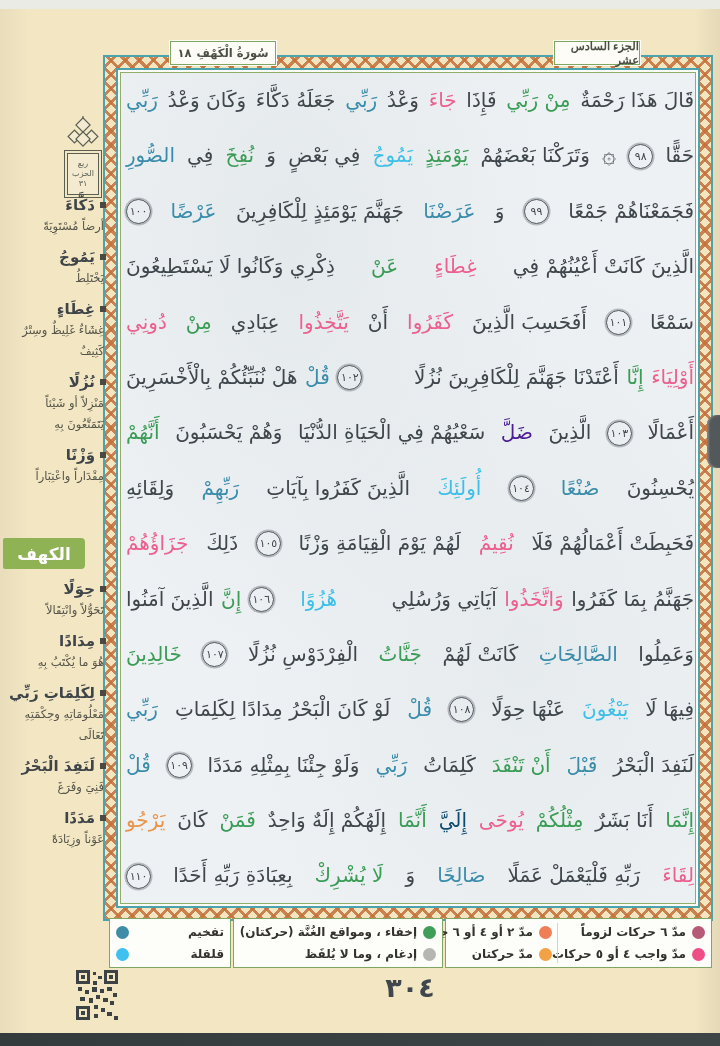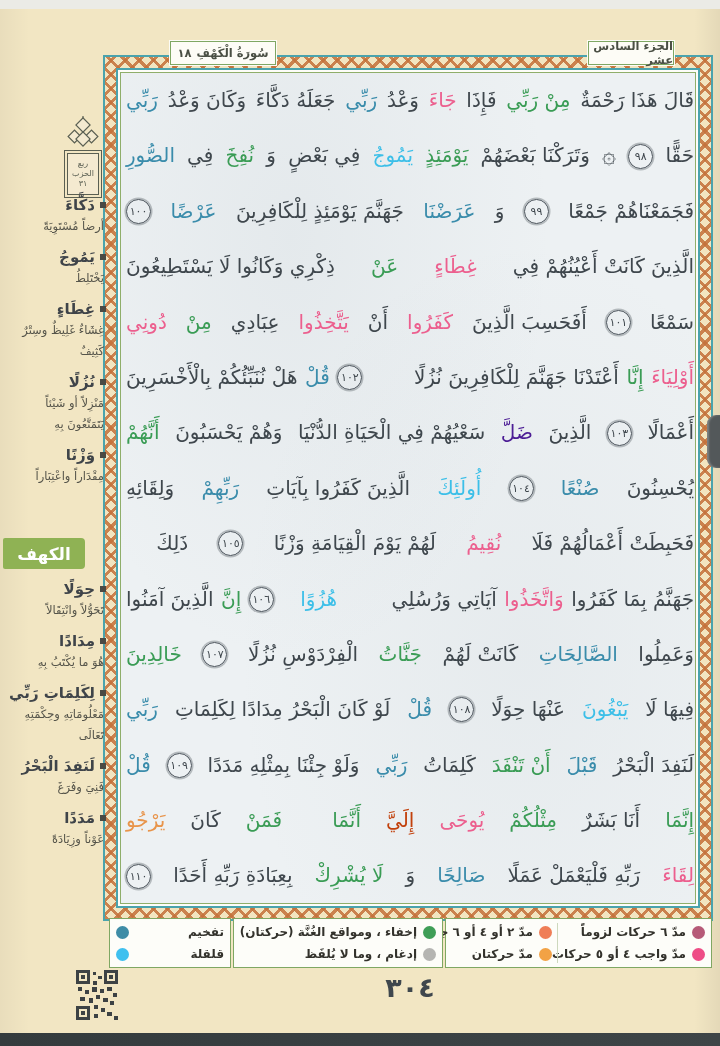"الجزء السادس عشر" .htab.juz { font-family: none -> Liberation Serif, serif; left: 588px -> 554px }
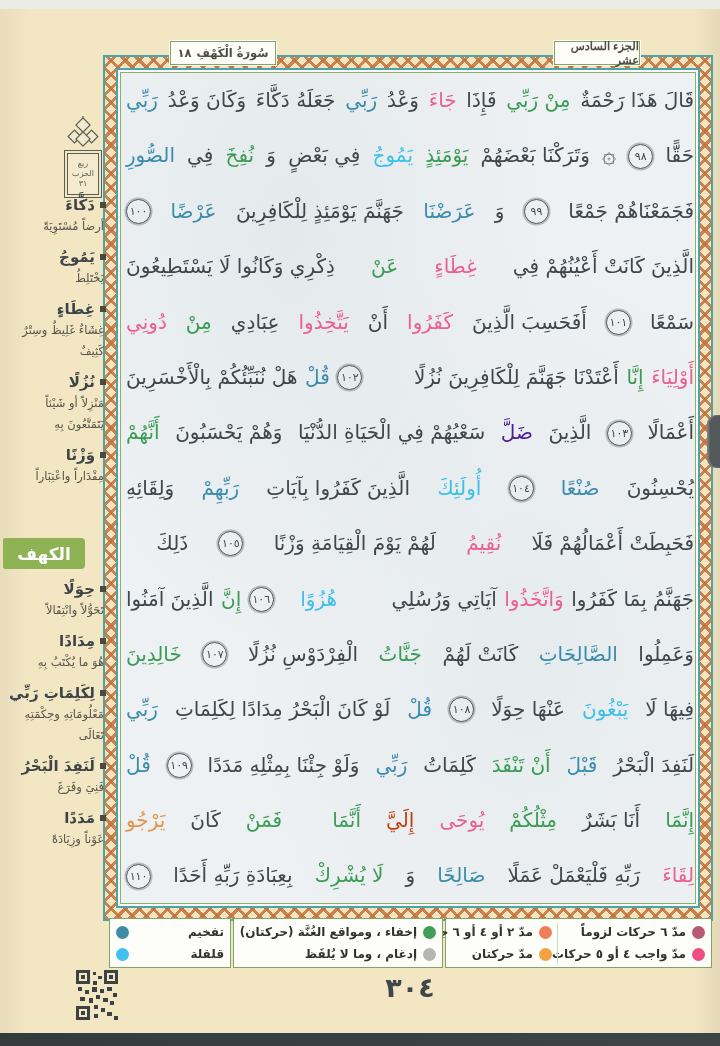"جَزَاؤُهُمْ" span.seg { html: none -> <span>جَزَاؤُهُمْ</span> }
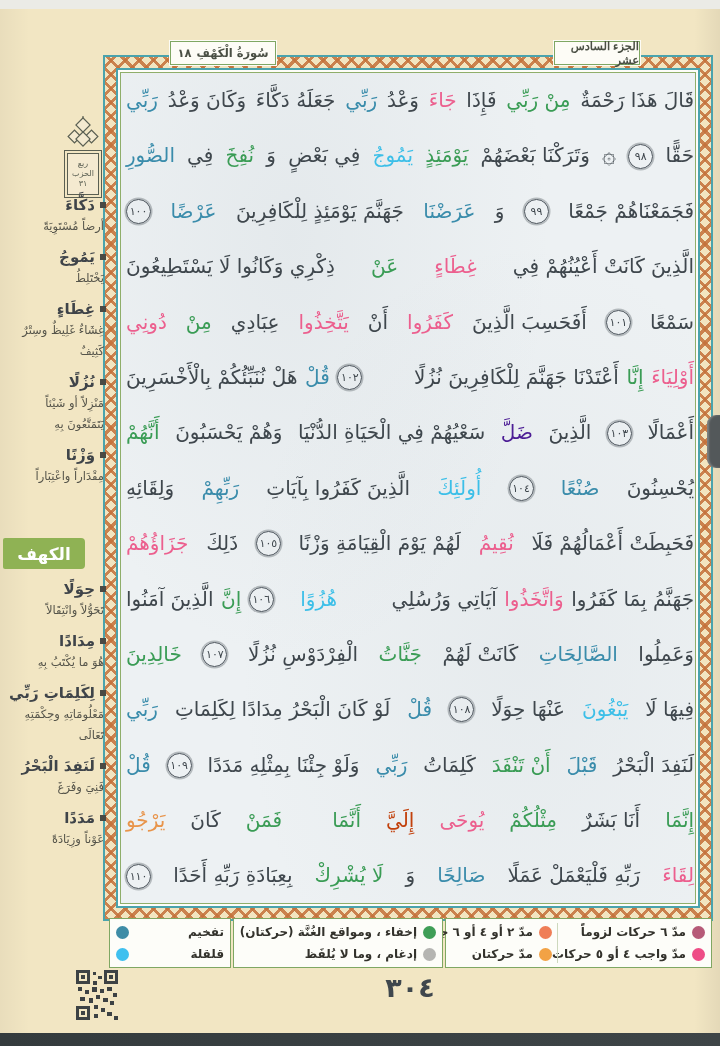"إِلَهُكُمْ إِلَهٌ وَاحِدٌ" span.seg { html: none -> <span> إِلَهُكُمْ إِلَهٌ وَاحِدٌ</span> }
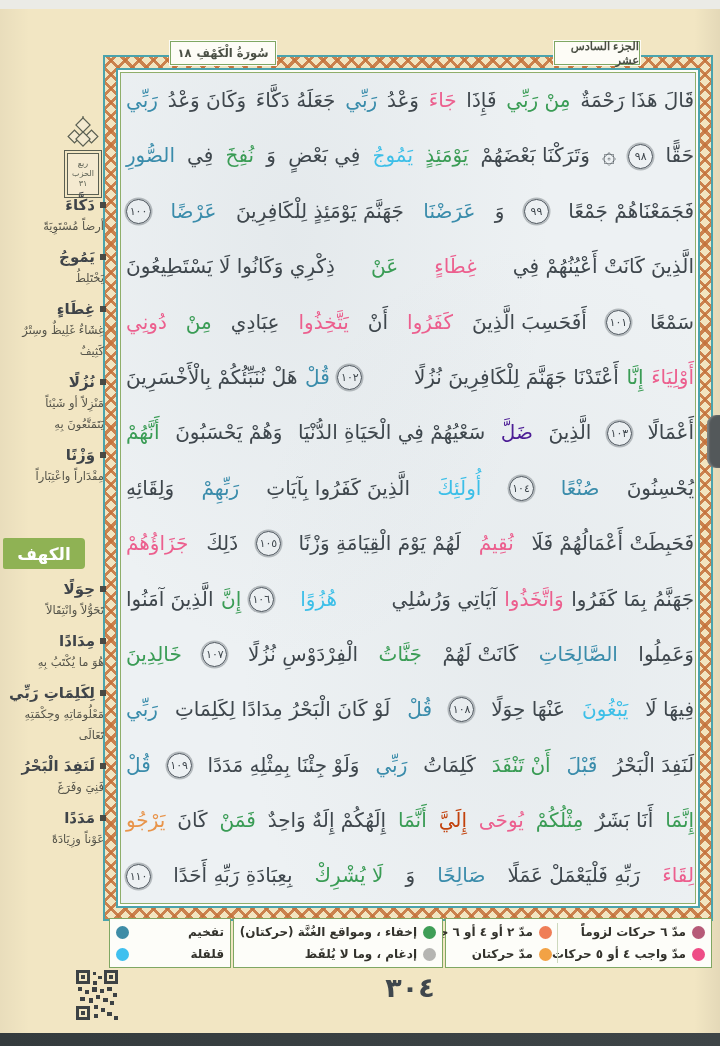"إِلَيَّ" span.seg { color: #c2410c -> #0c4a6e }
